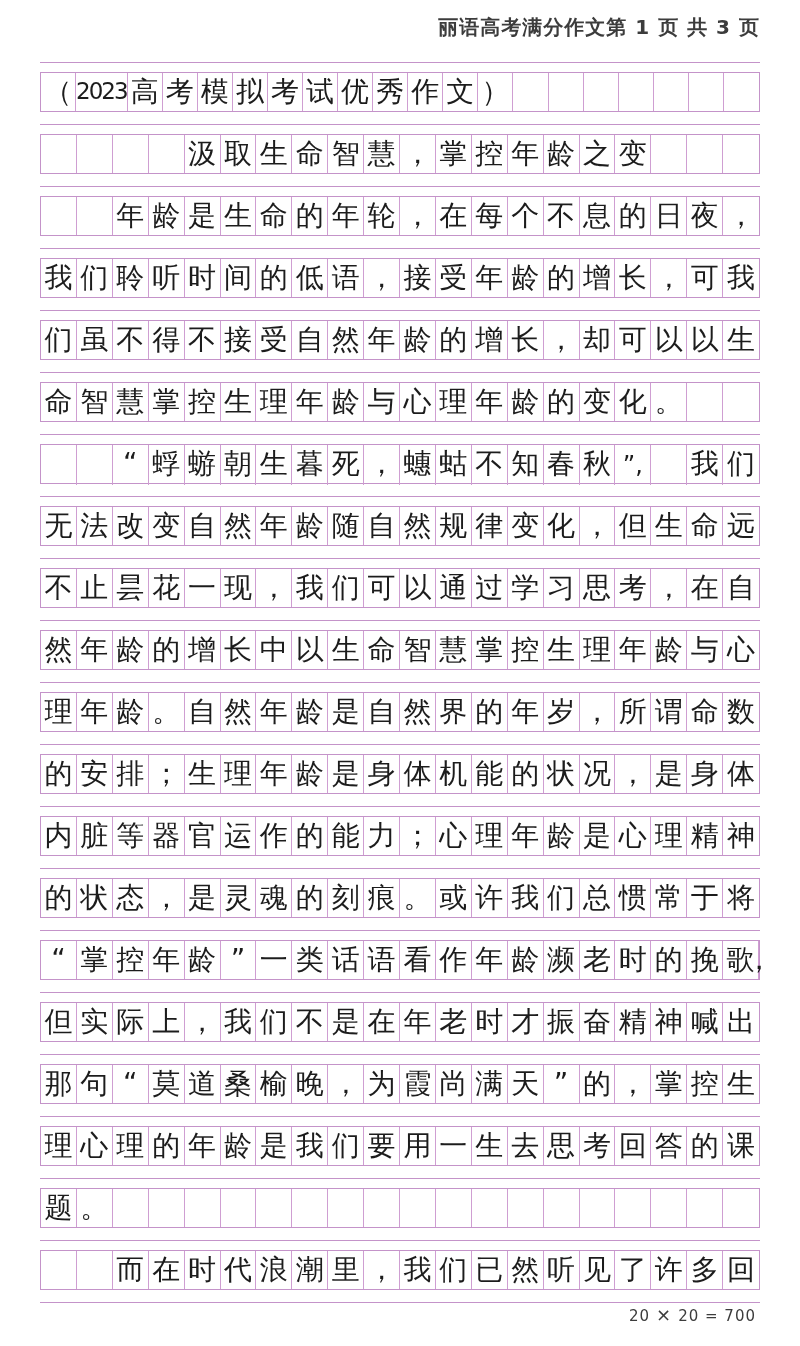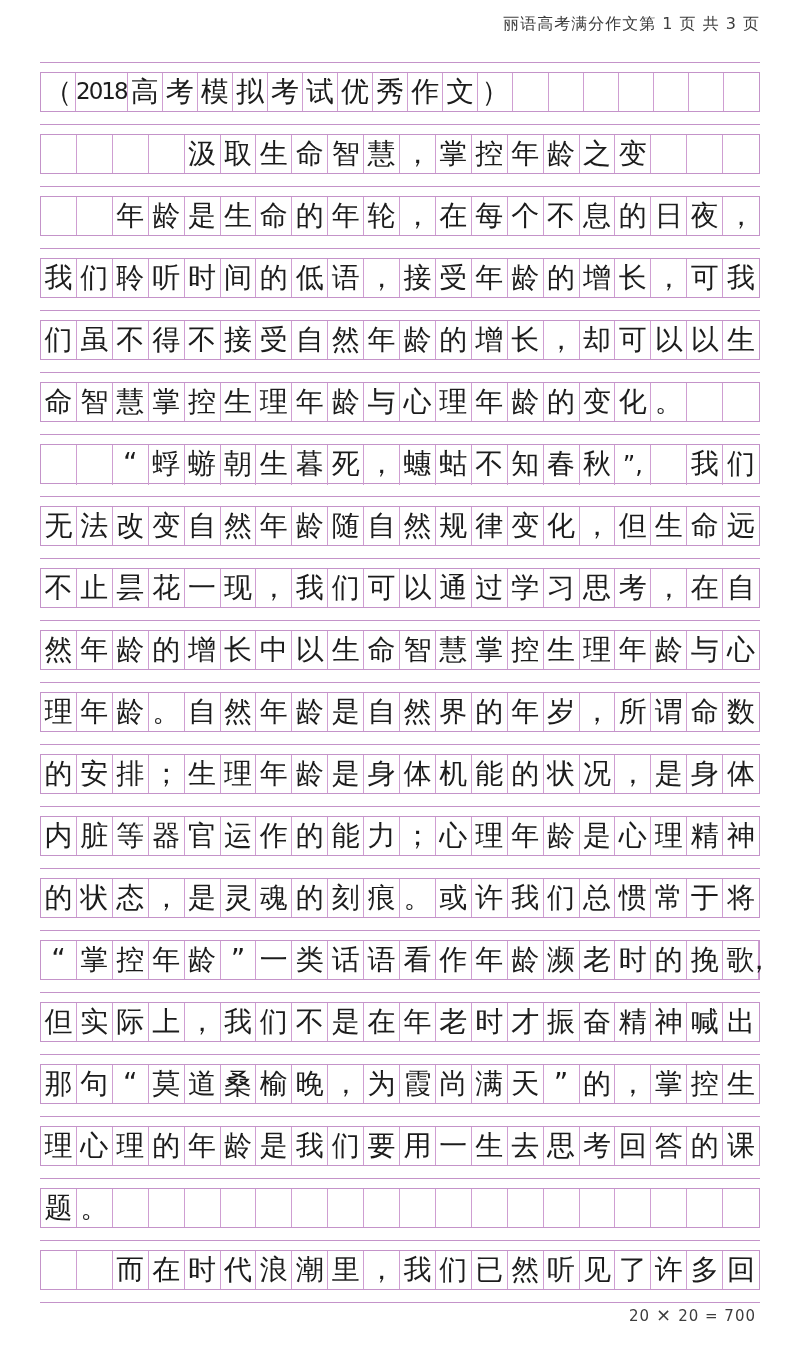"丽语高考满分作文第 1 页 共 3" .page-header { font-size: 16px -> 20px; font-weight: none -> bold }
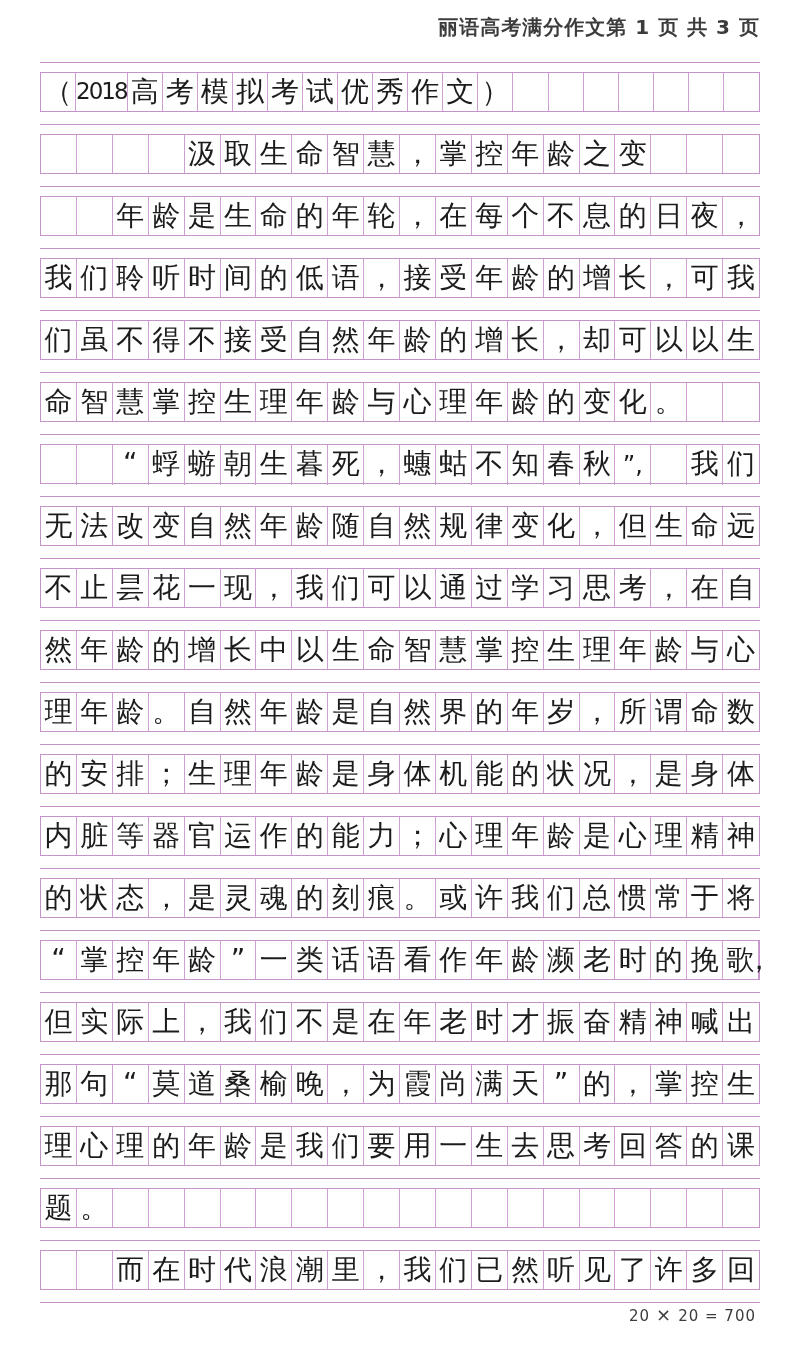"2018" div.cell { text: 2018 -> 2023 }
